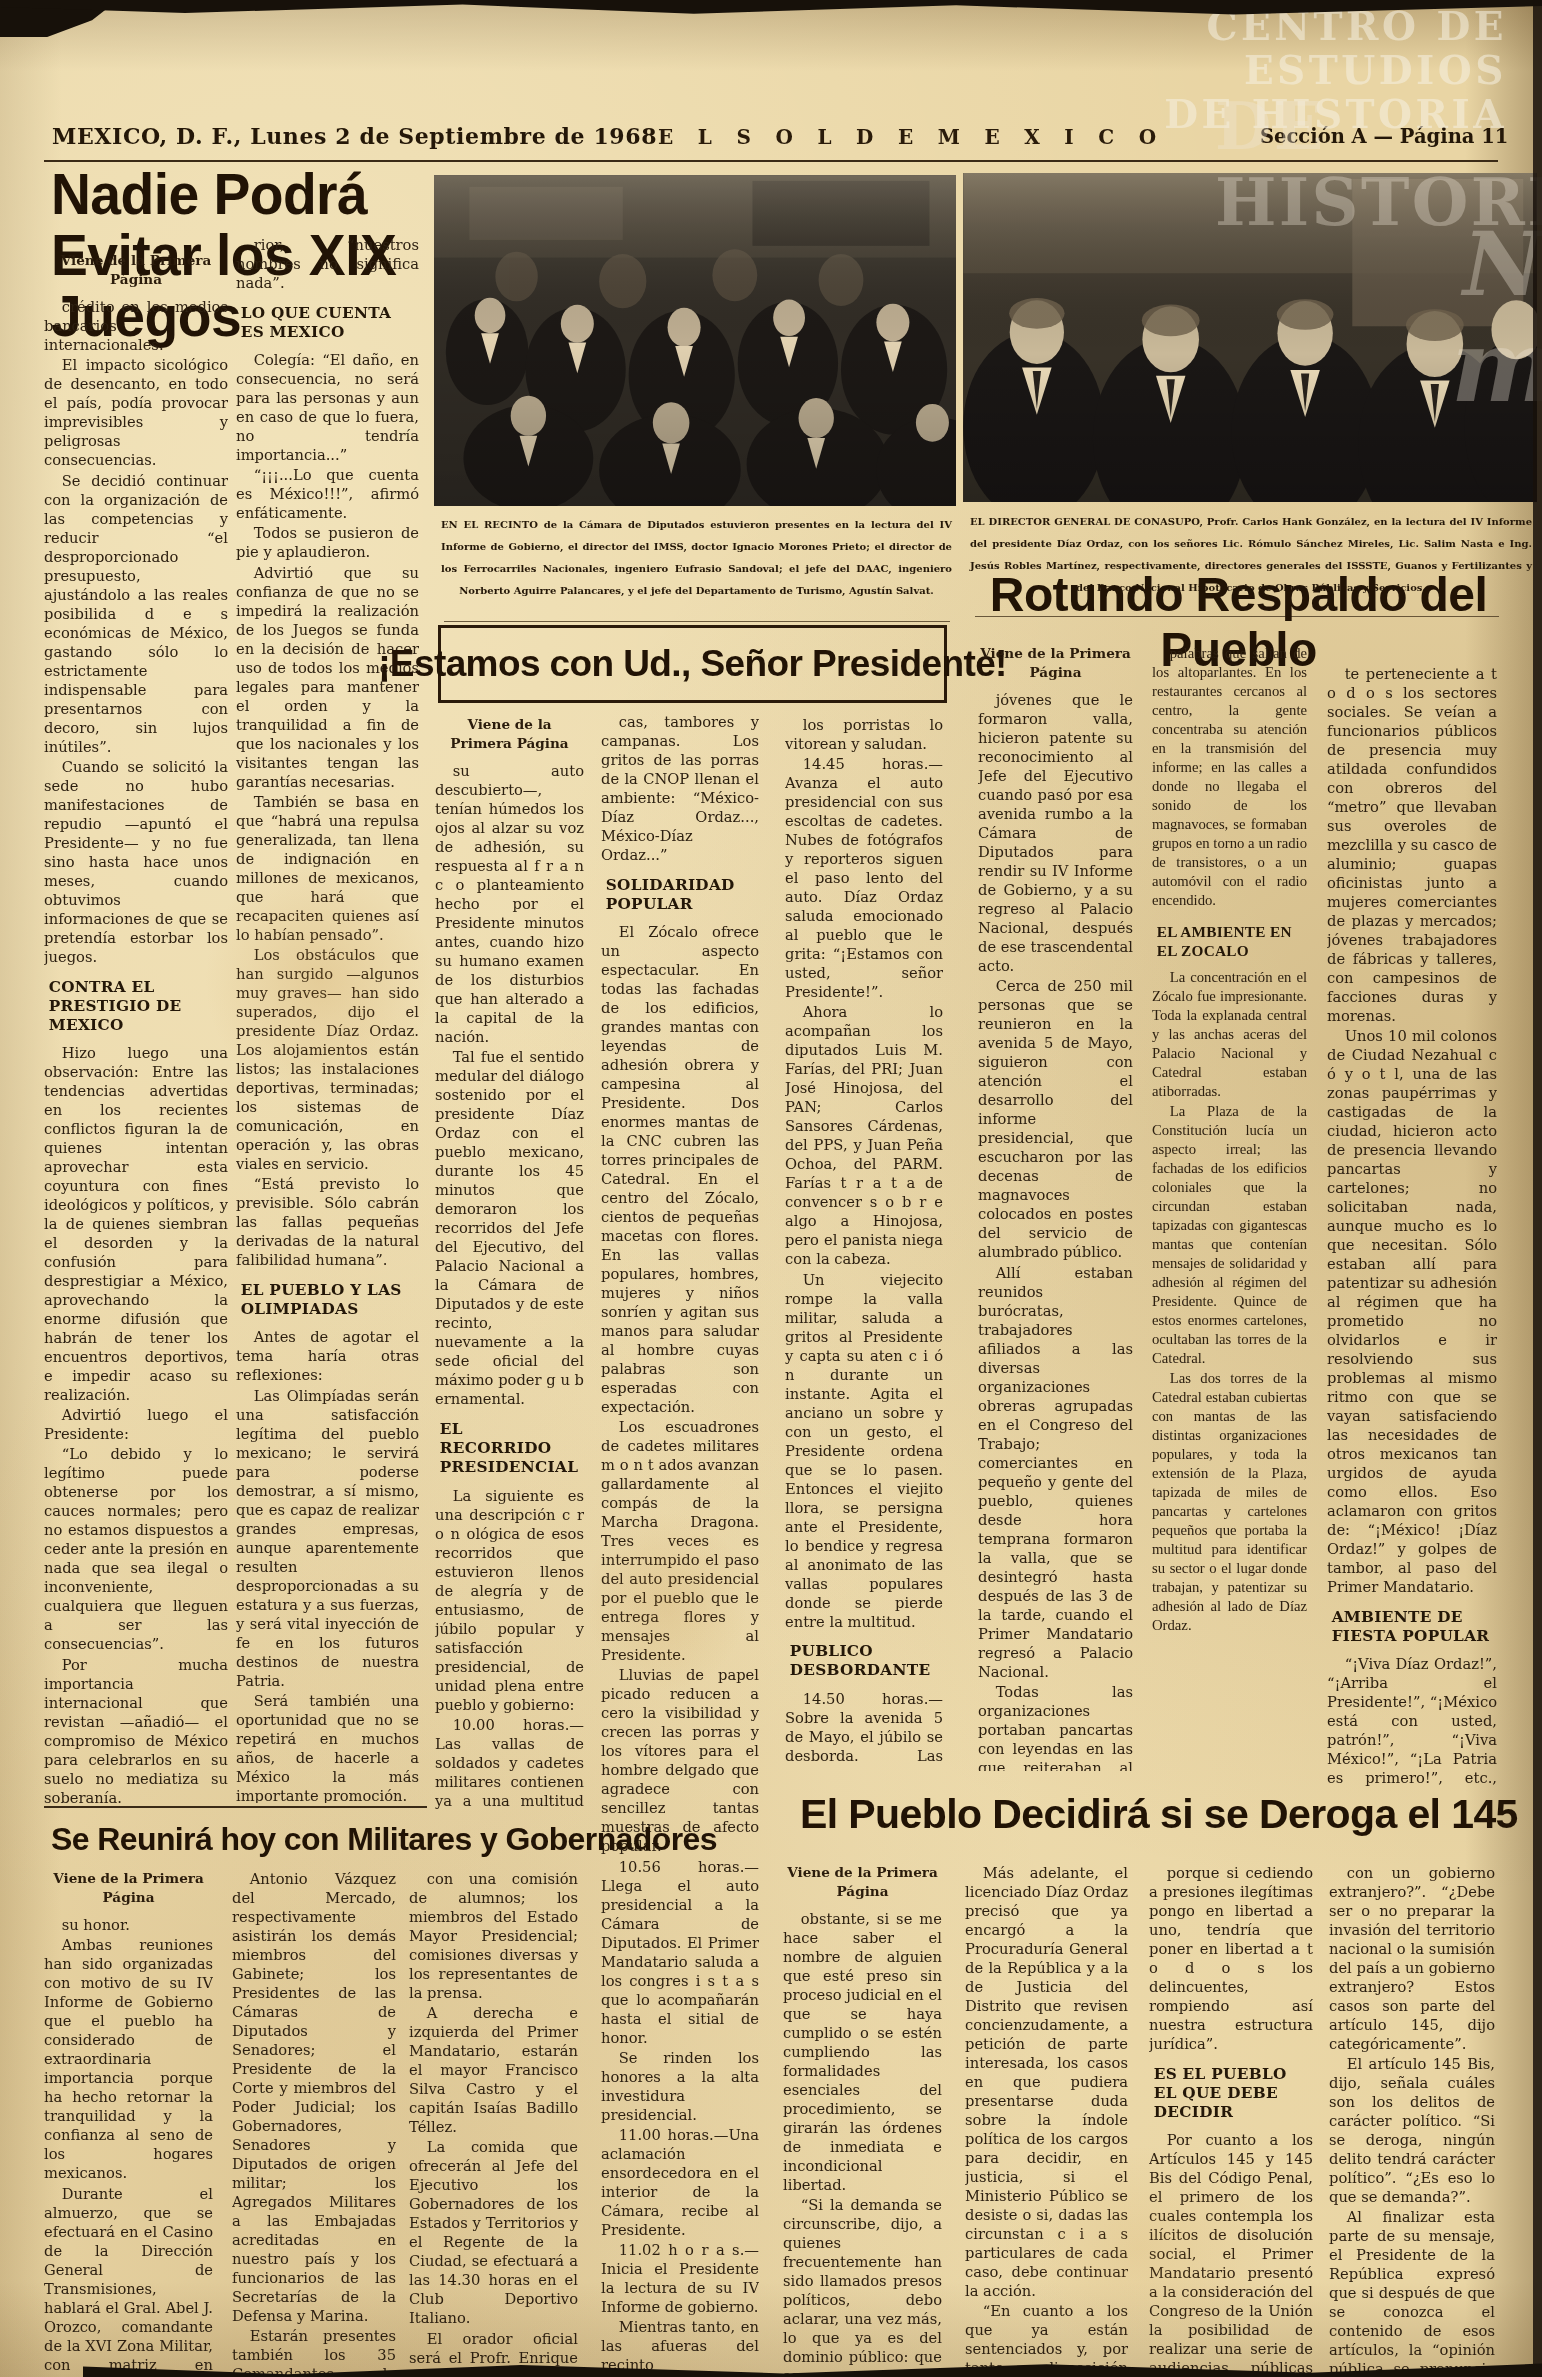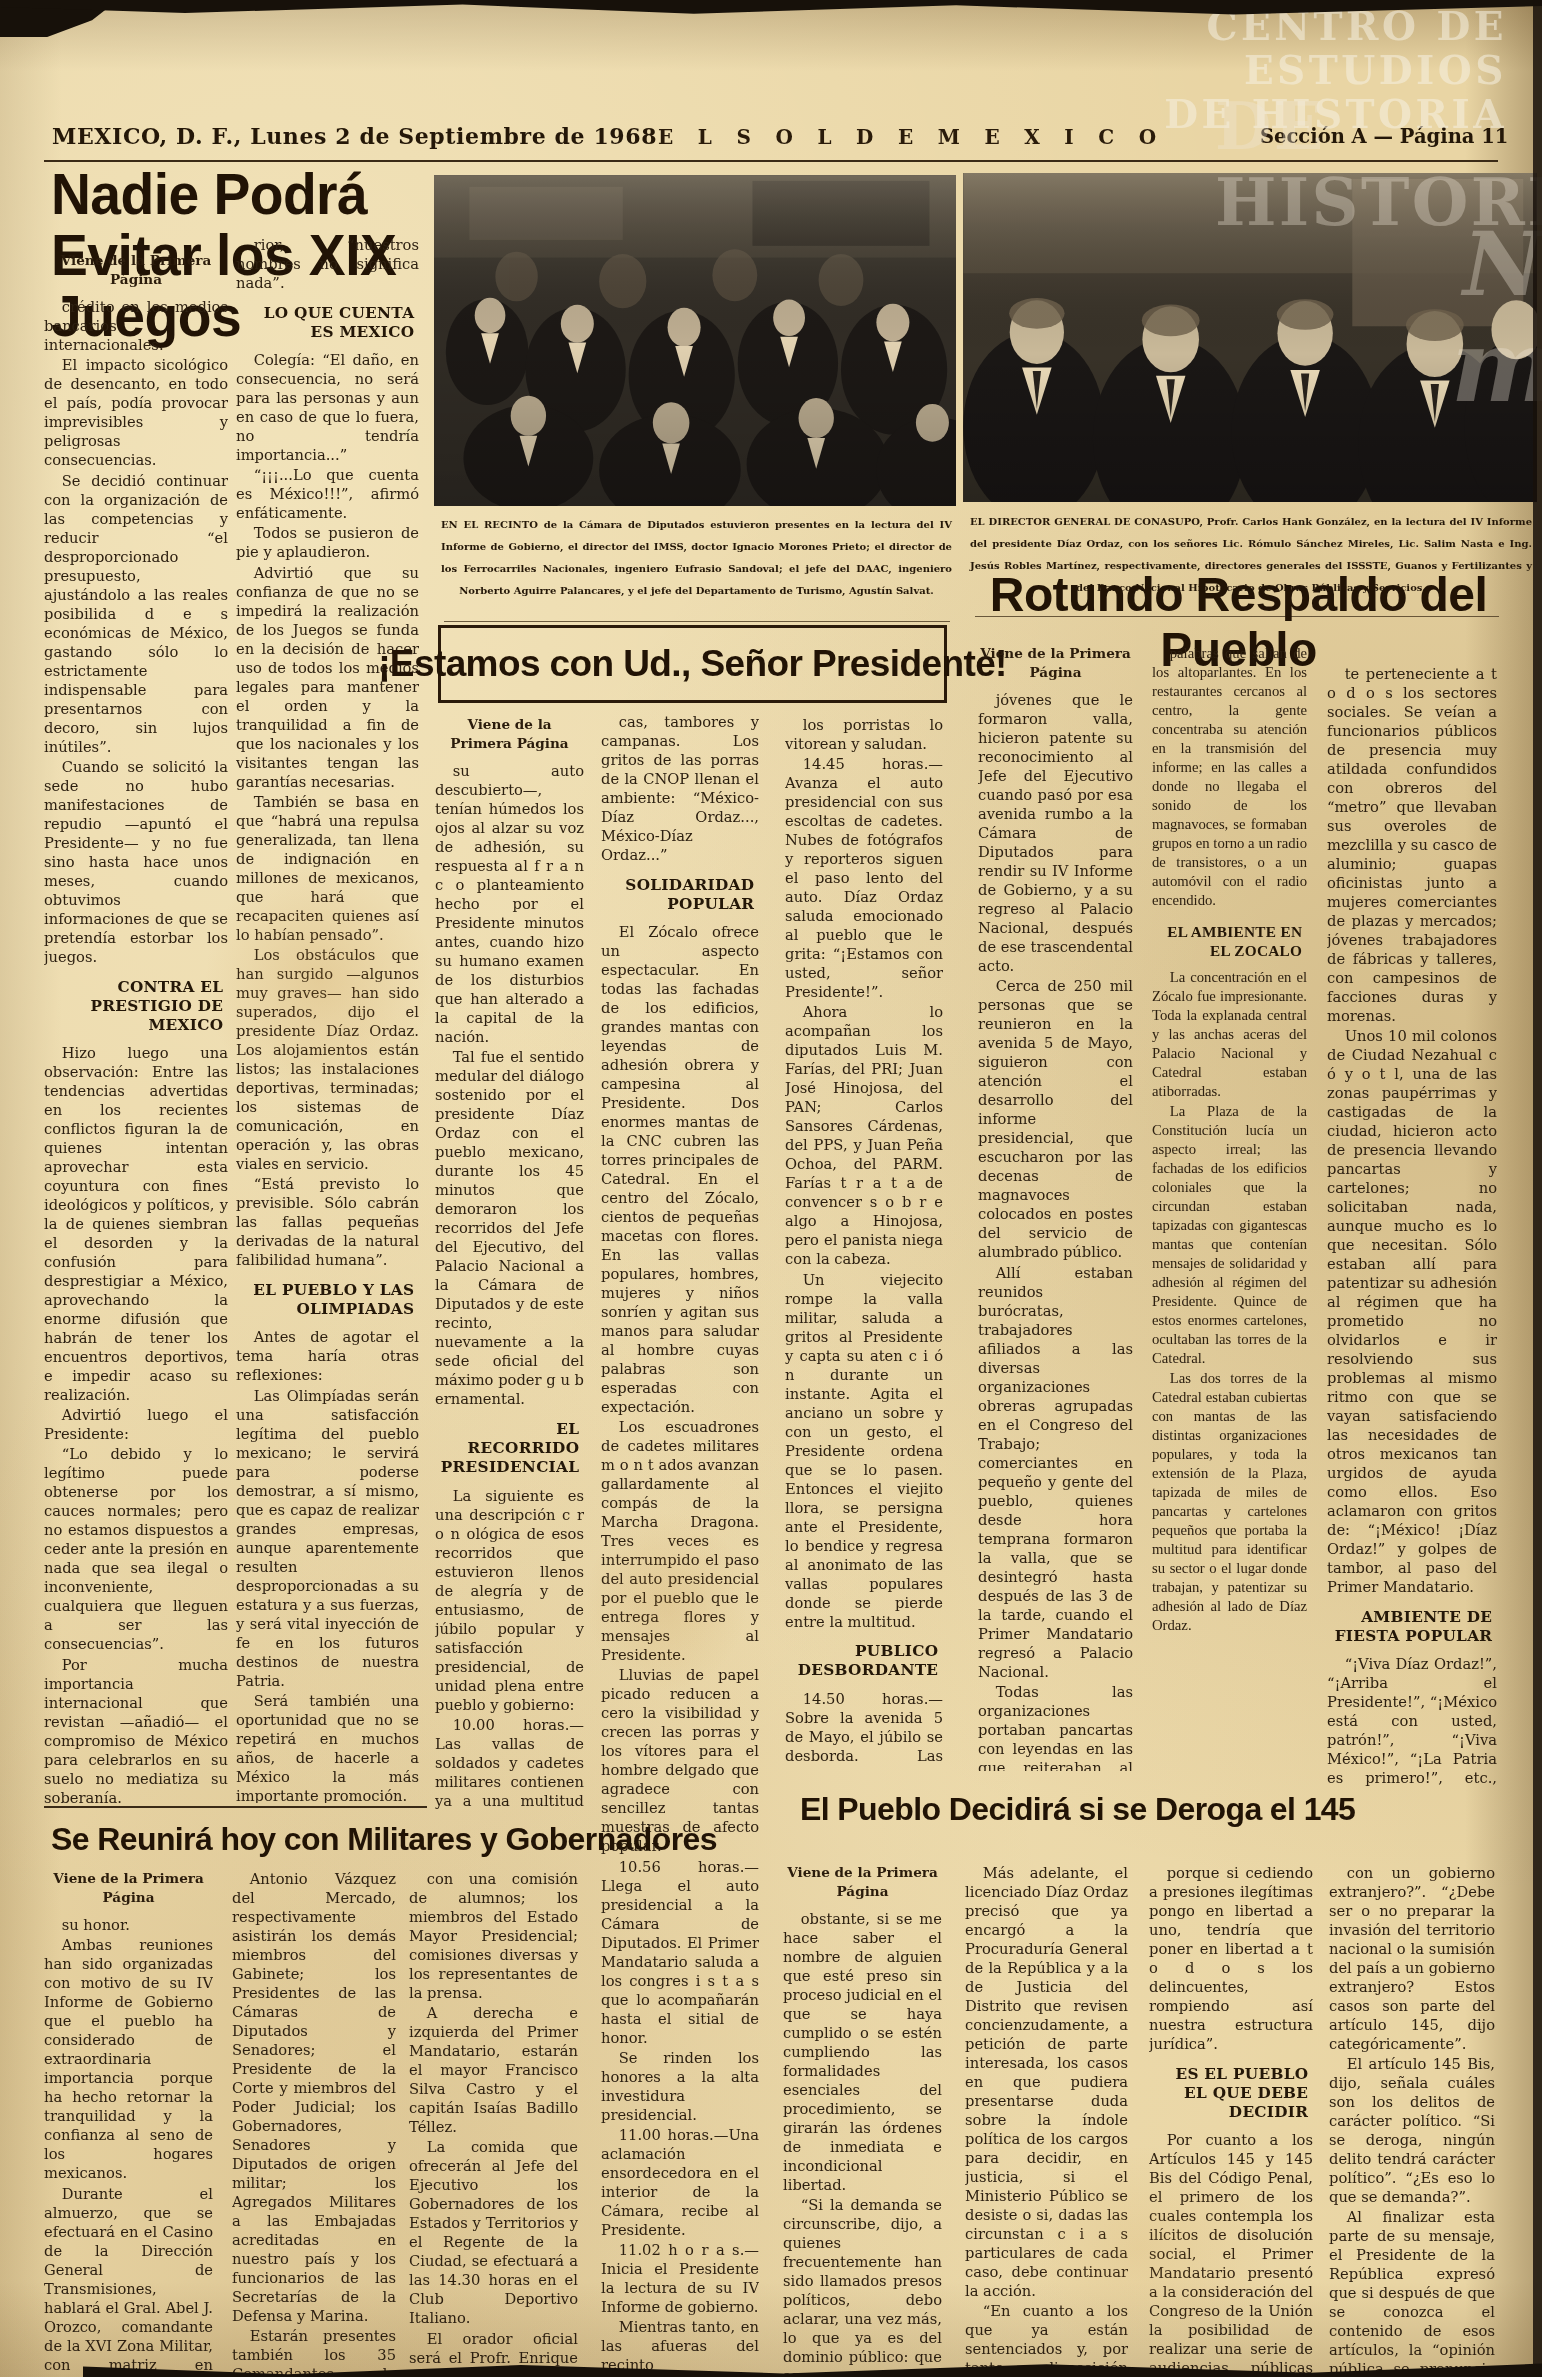"LO QUE CUENTA ES MEXICO" .subhead { text-align: right -> left }
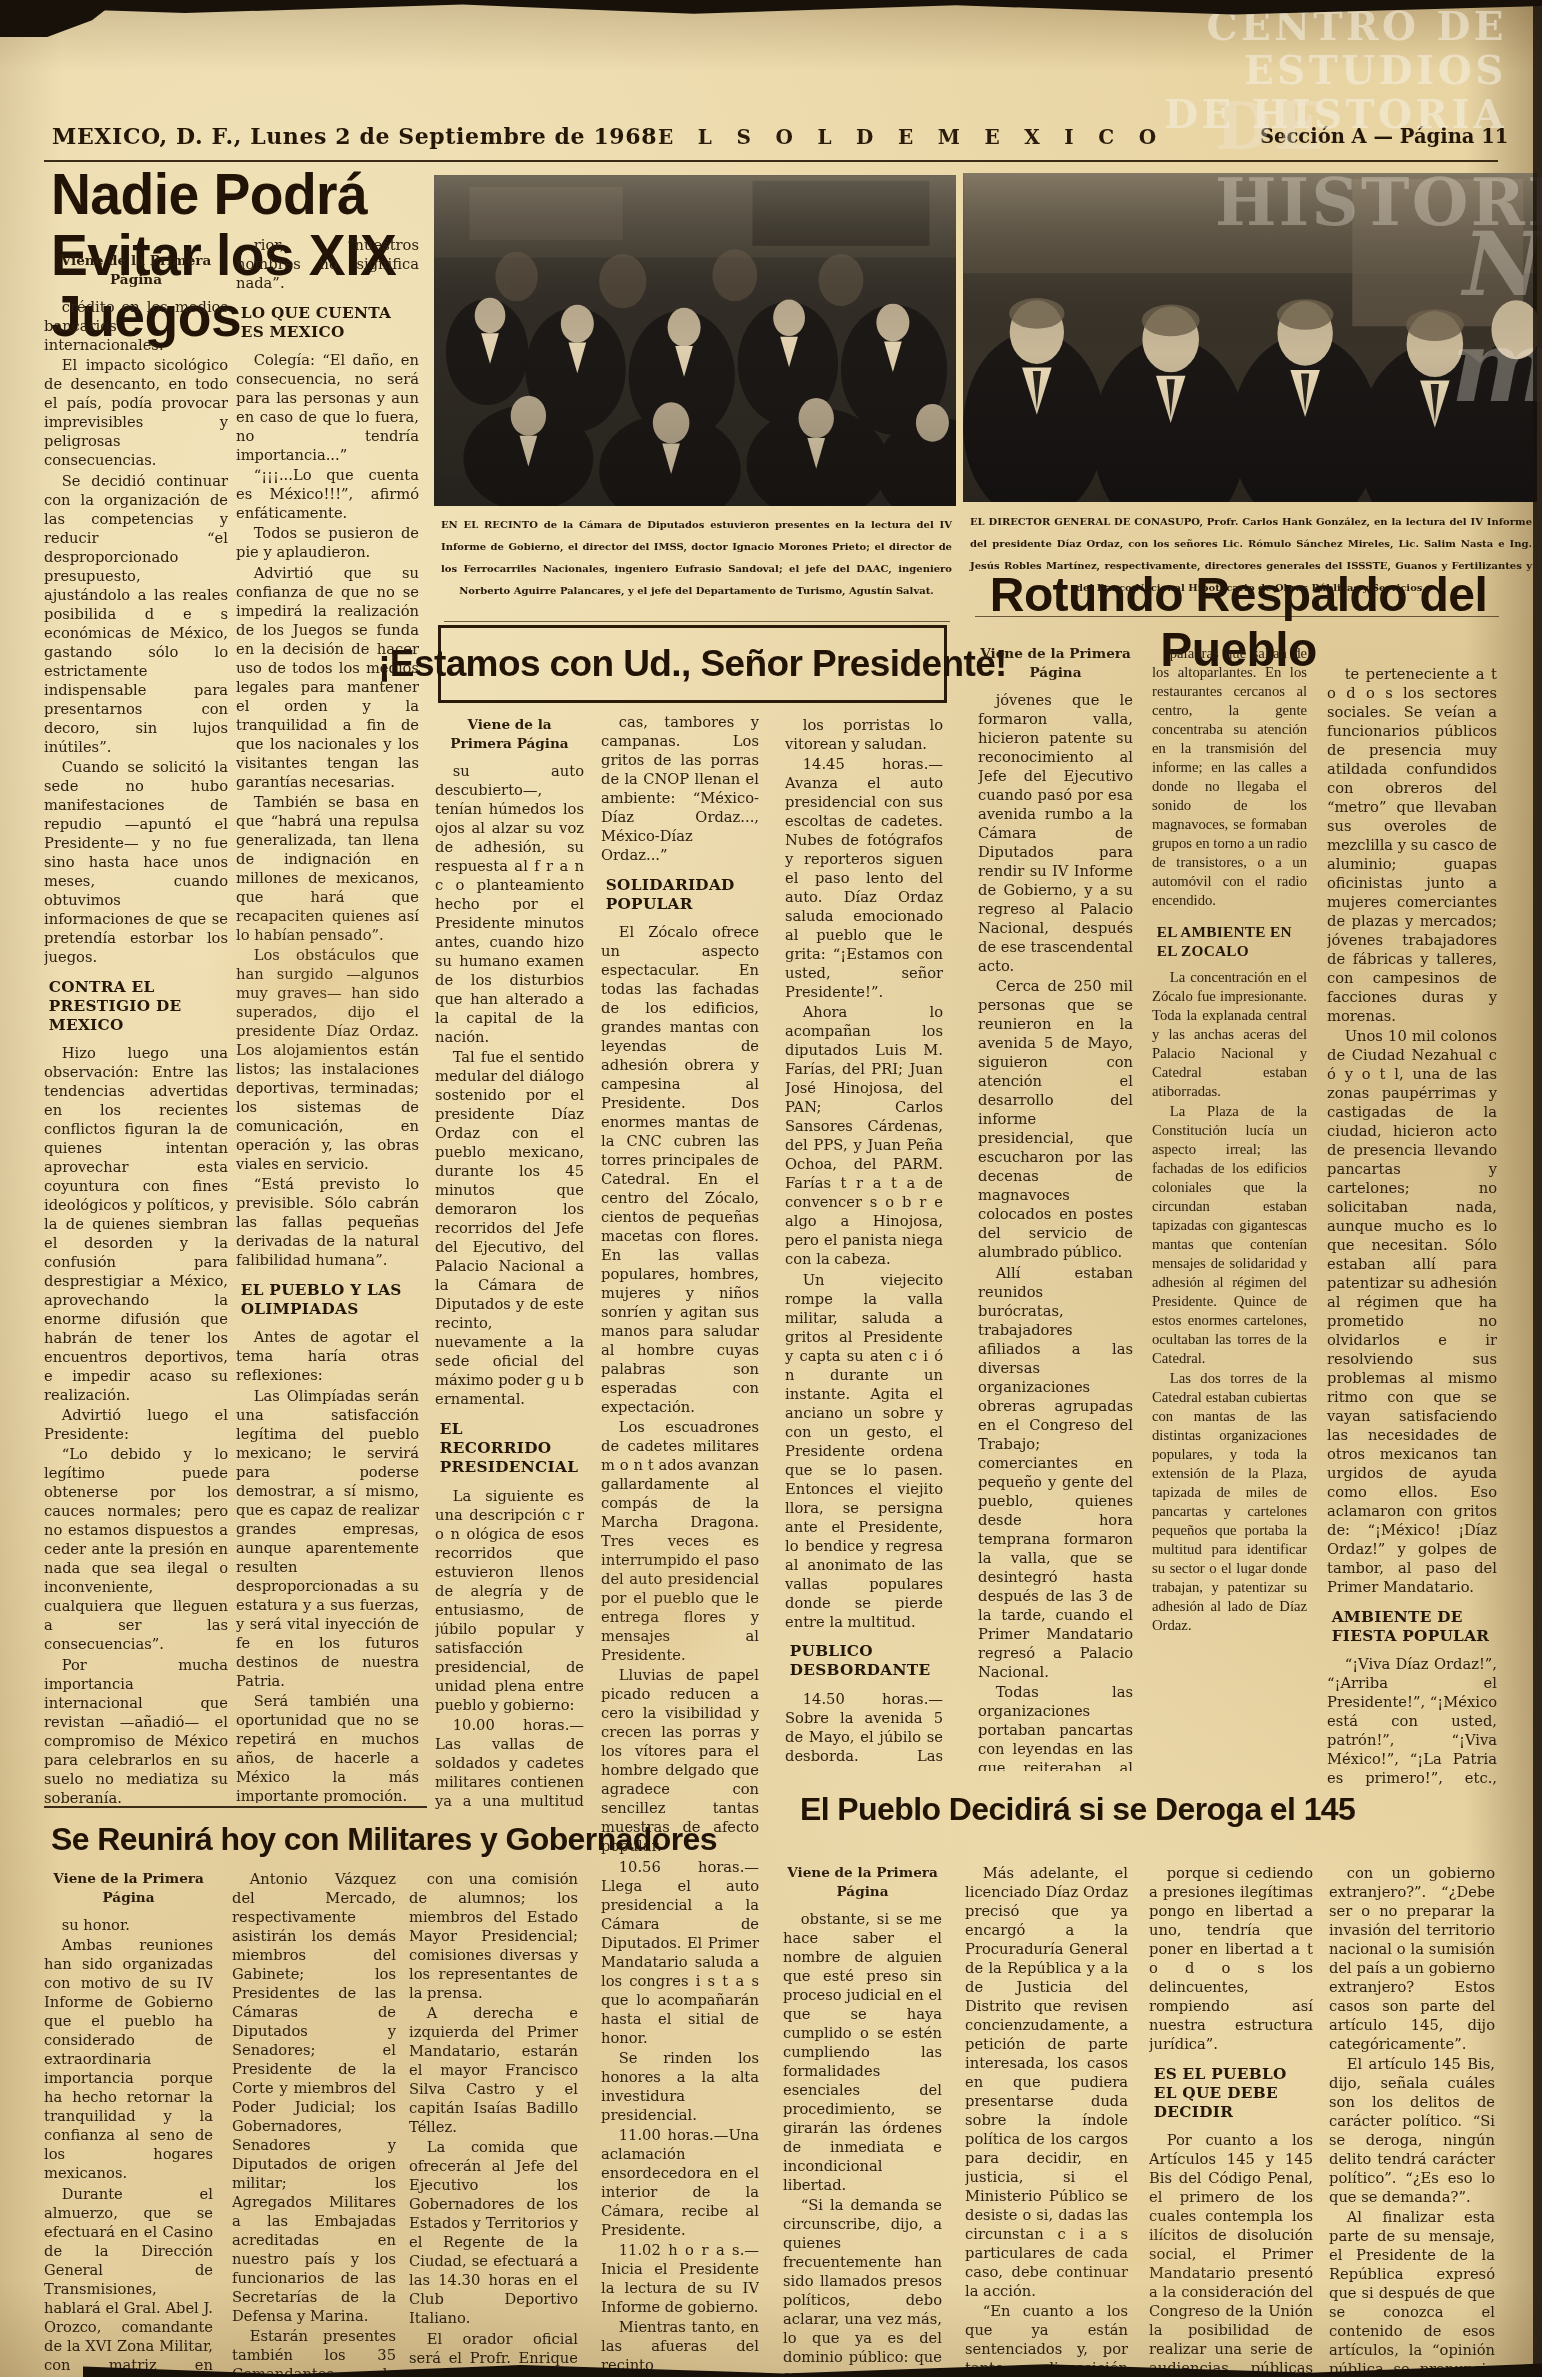"El Pueblo Decidirá si se" .h-decidira { font-size: 32px -> 41px }
